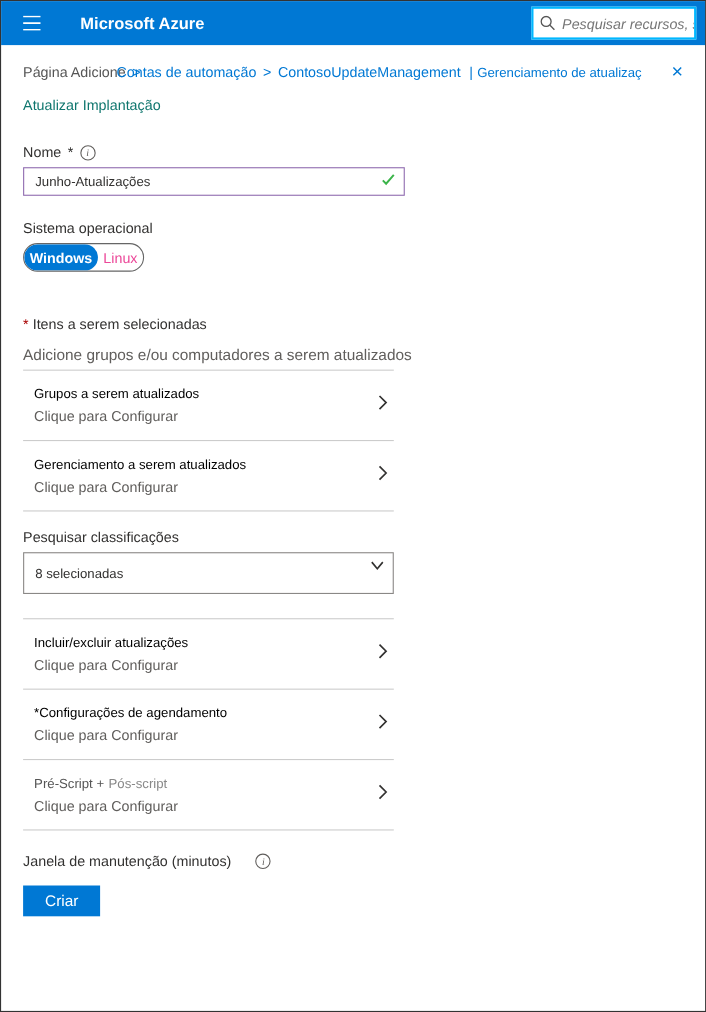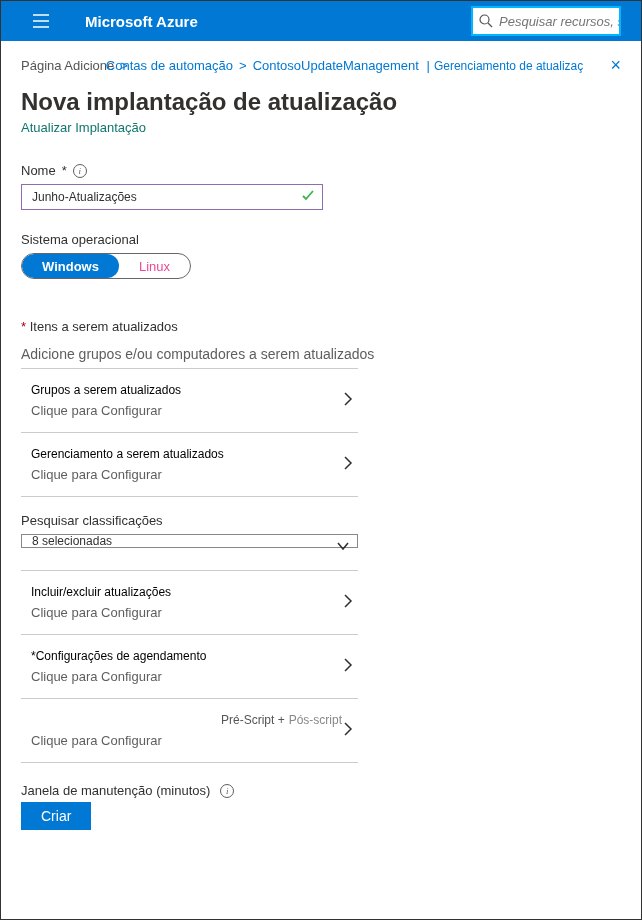"Microsoft Azure" .topbar { padding: 0 20px -> 0 8px }
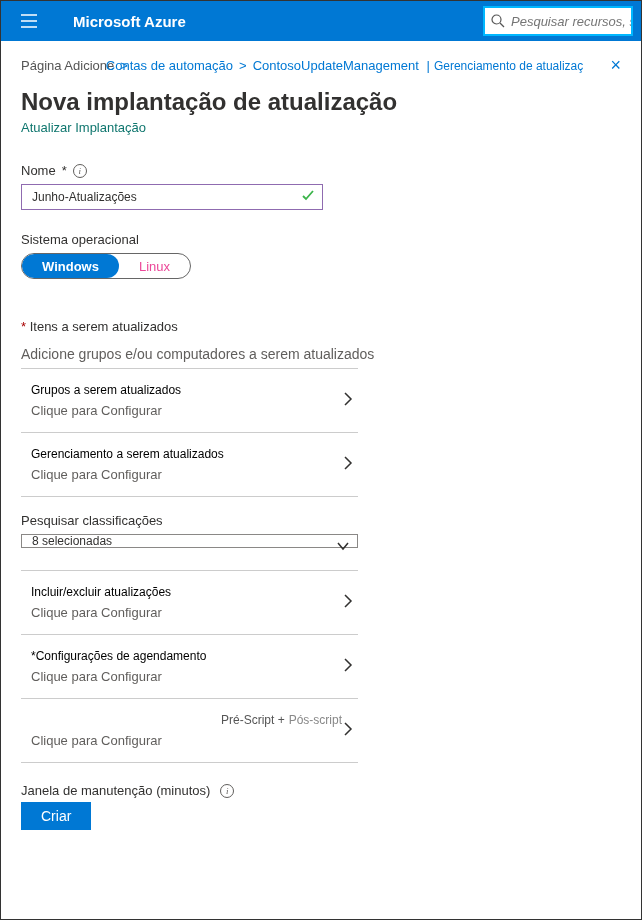"Nova implantação de atualização" h1.page-title { html: <h1>Nova implantação de atualização</h1> -> none }
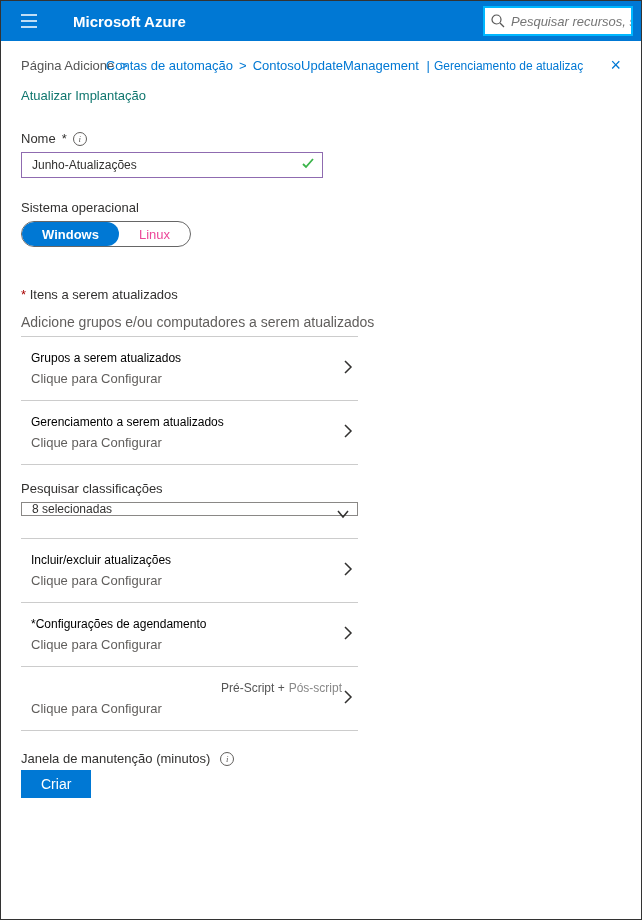"Junho-Atualizações" .text-input-wrap { width: 302px -> 347px }
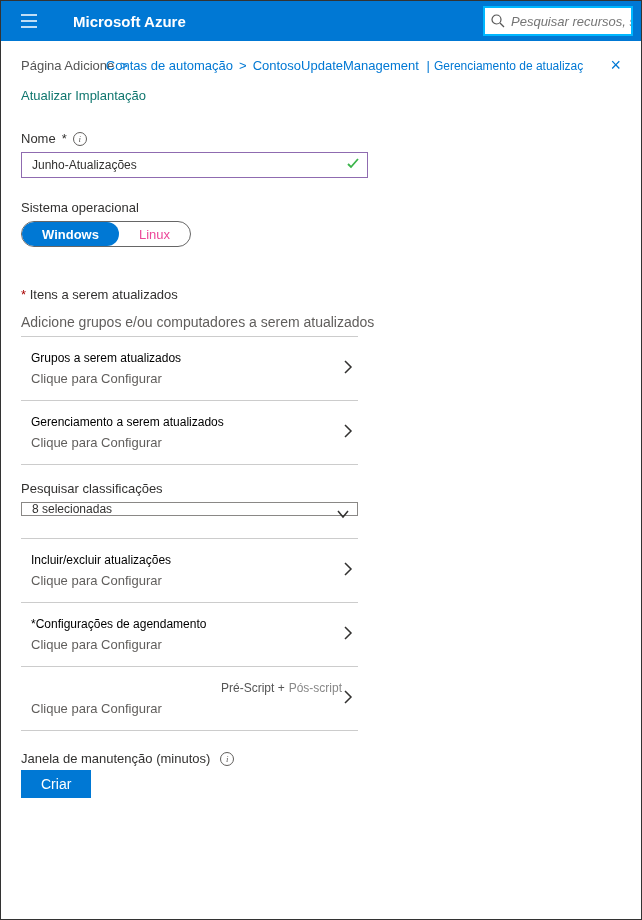"Windows" .os-option { padding: 0 20px -> 0 5px }
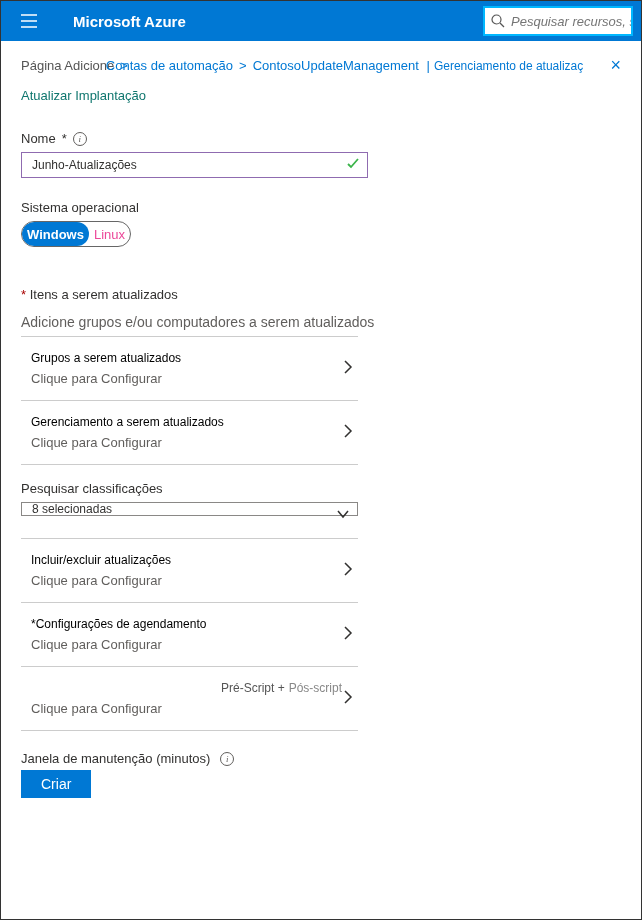"Itens a serem atualizados" span { text: atualizados -> selecionadas }
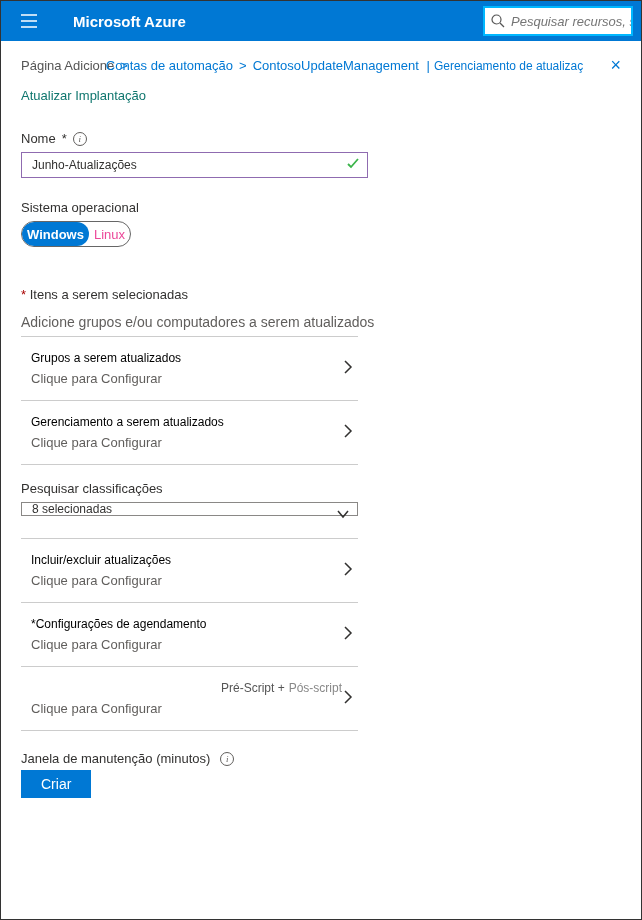"8 selecionadas" .select-box { height: 14px -> 38px }
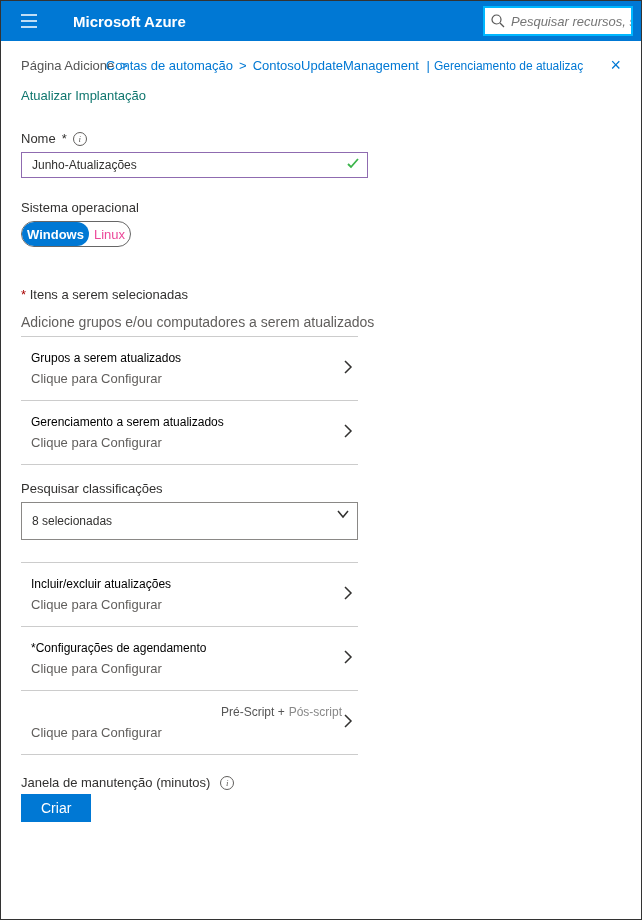"Pré-Script + Pós-script" .pre-post-row .config-row-title { text-align: right -> none }
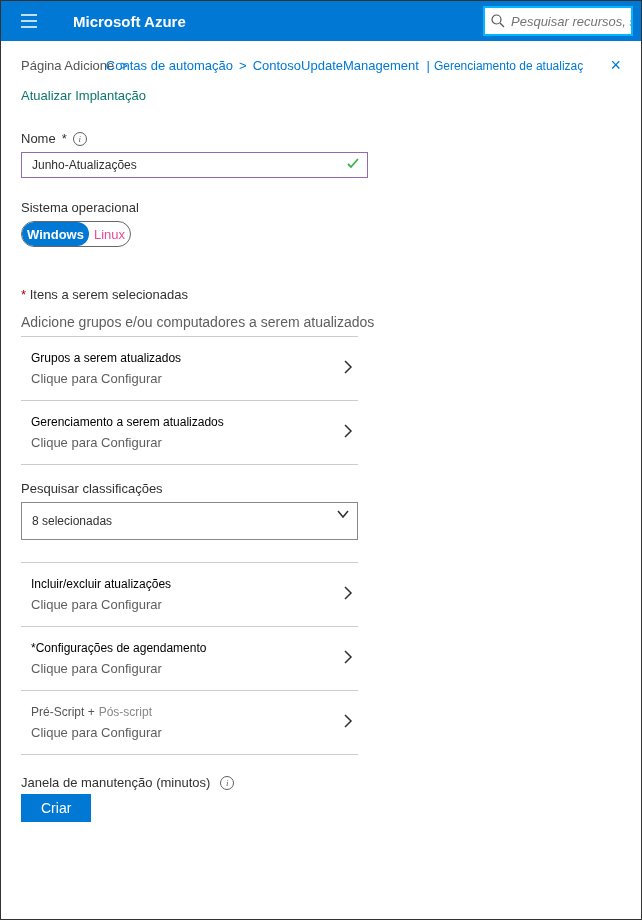"Janela de manutenção (minutos)" .bottom-field { gap: 10px -> 22px; margin-bottom: 4px -> 15px }
